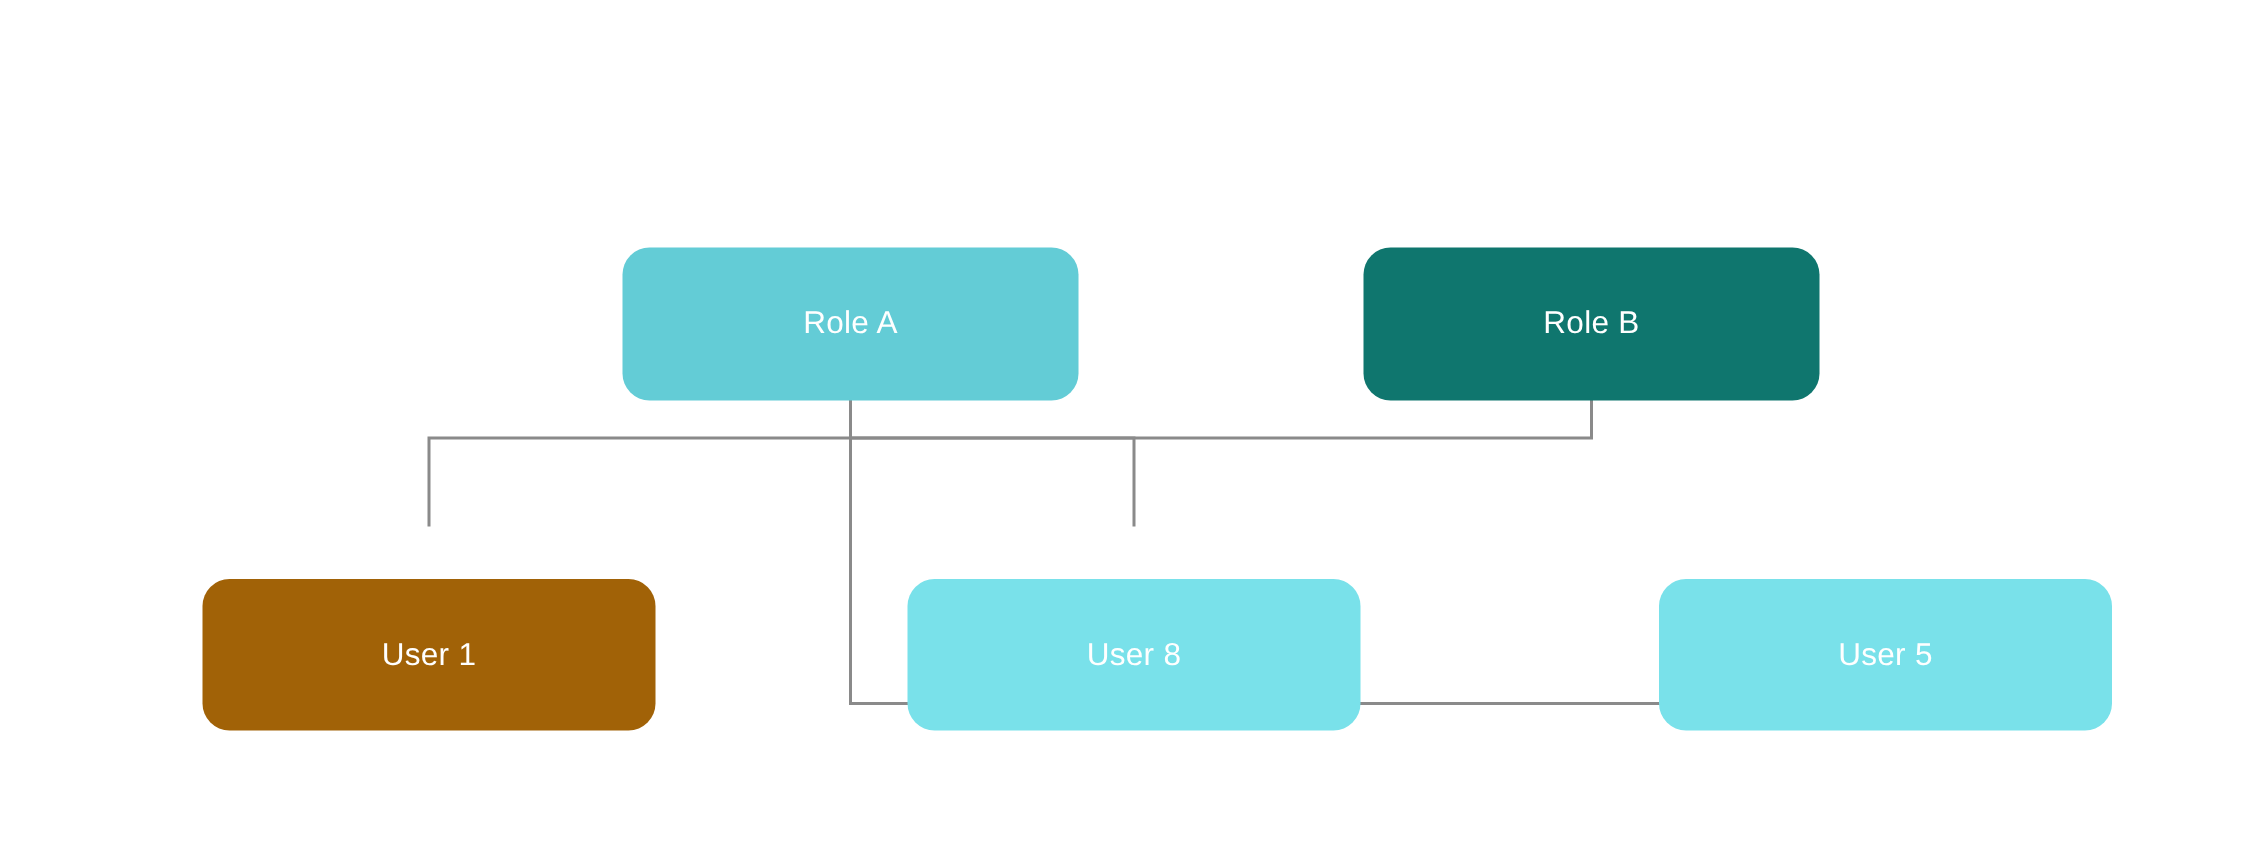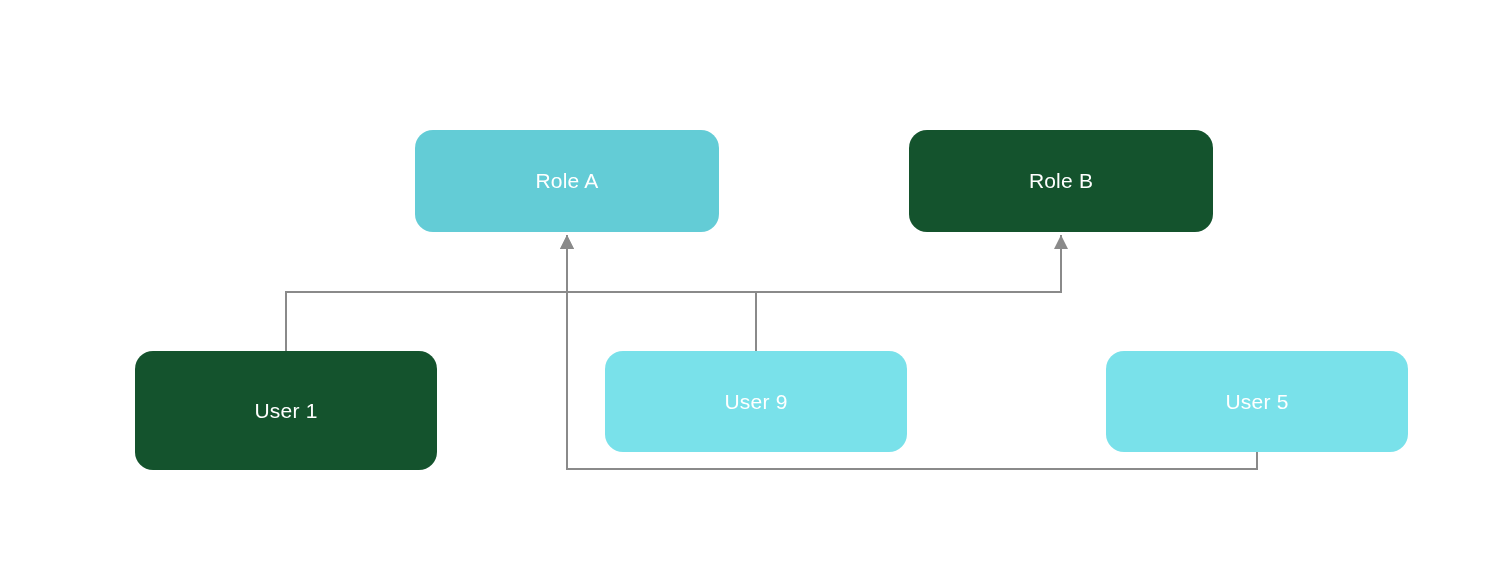"Role A" .node { margin-top: none -> 35px }
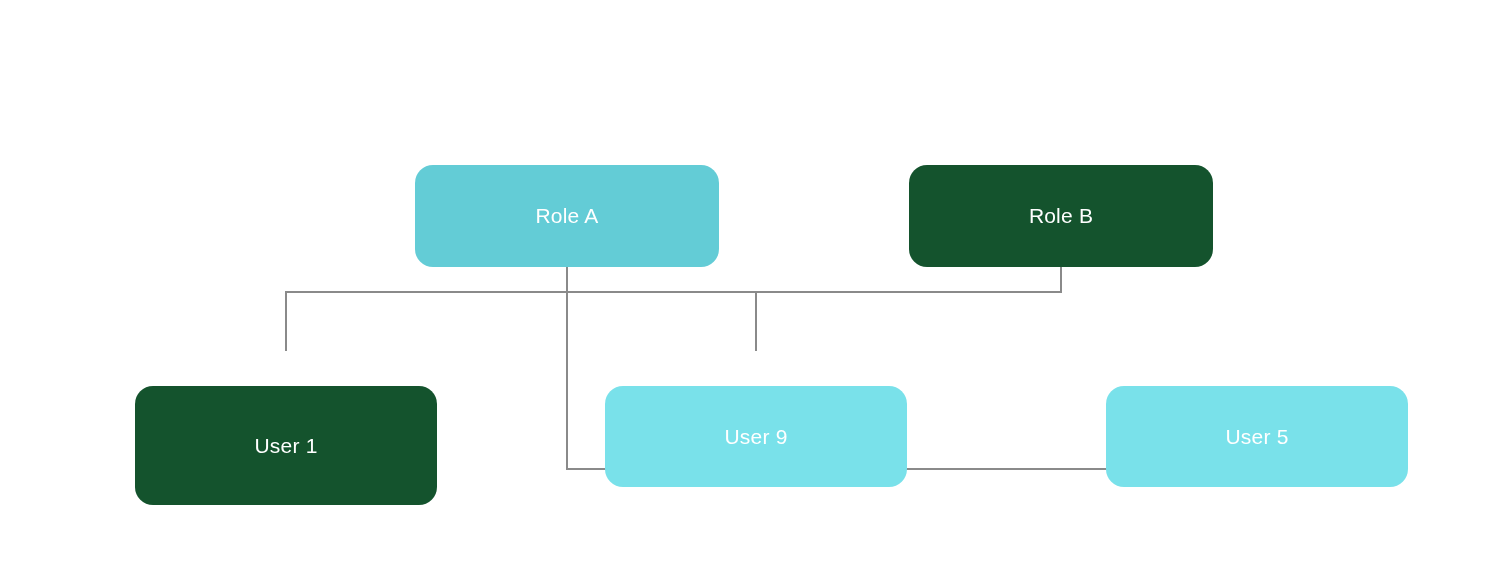"Role B" div.node { background: #14532d -> #0f766e }
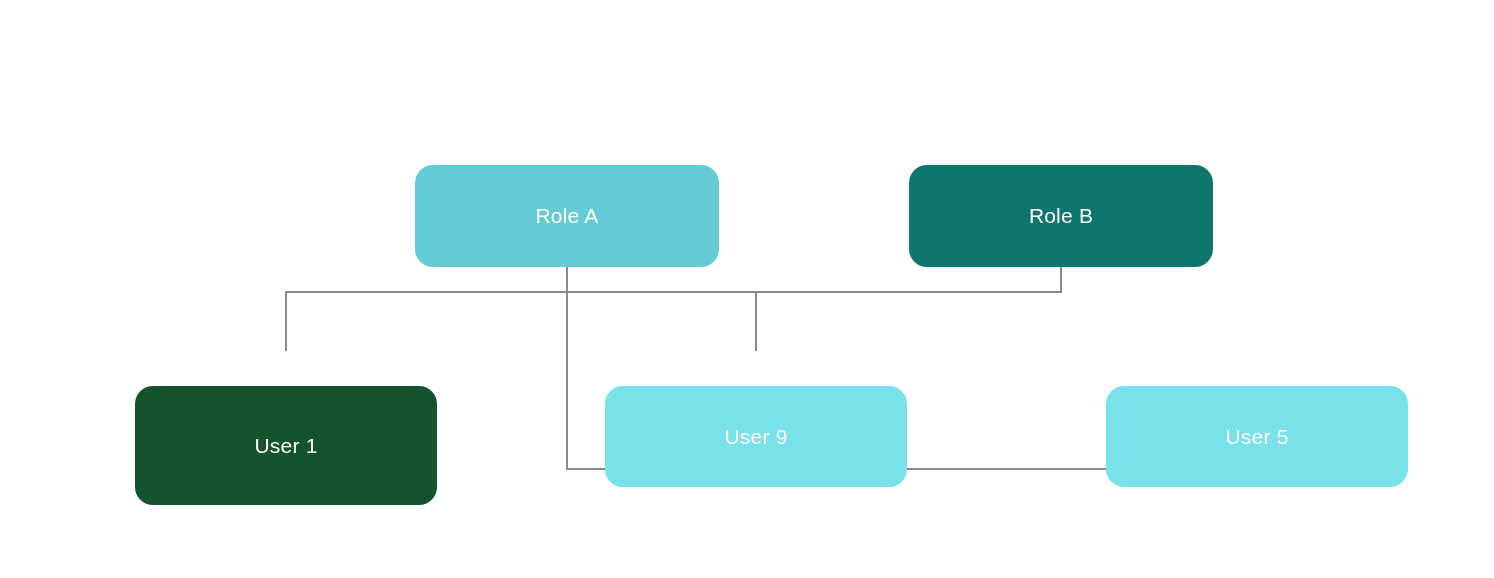"User 1" div.node { background: #14532d -> #a16207; height: 119px -> 101px }
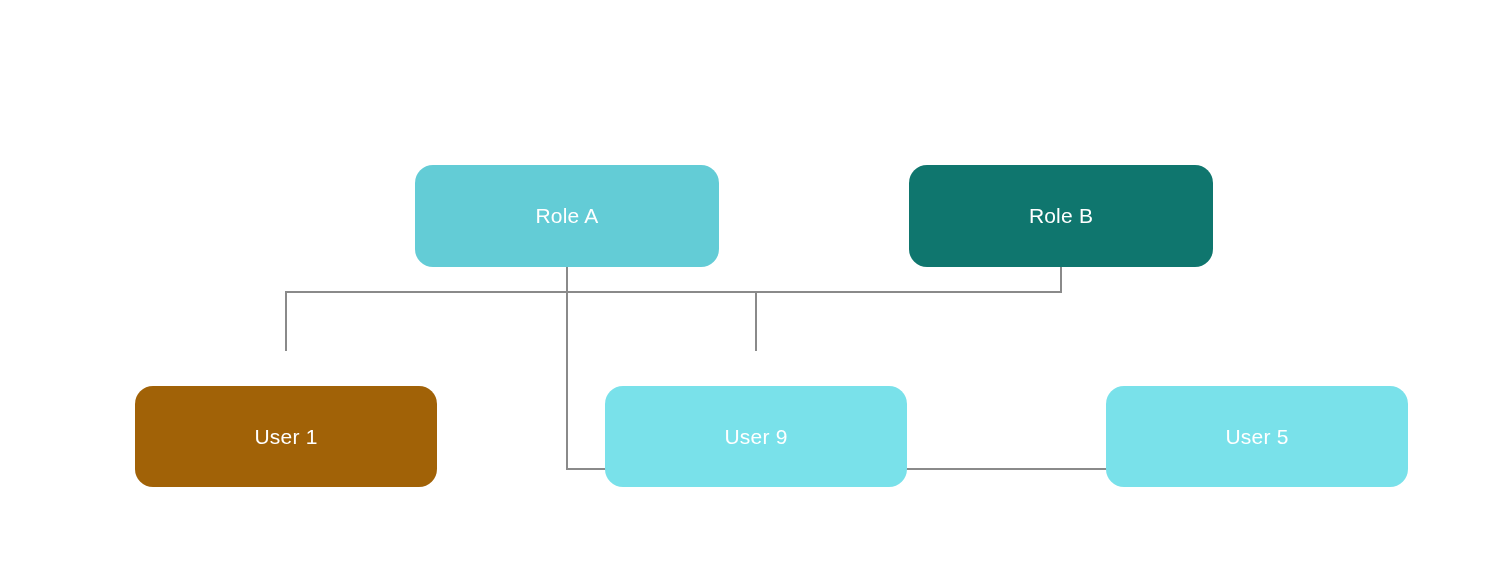"User 9" span.node-label { text: 9 -> 8 }
